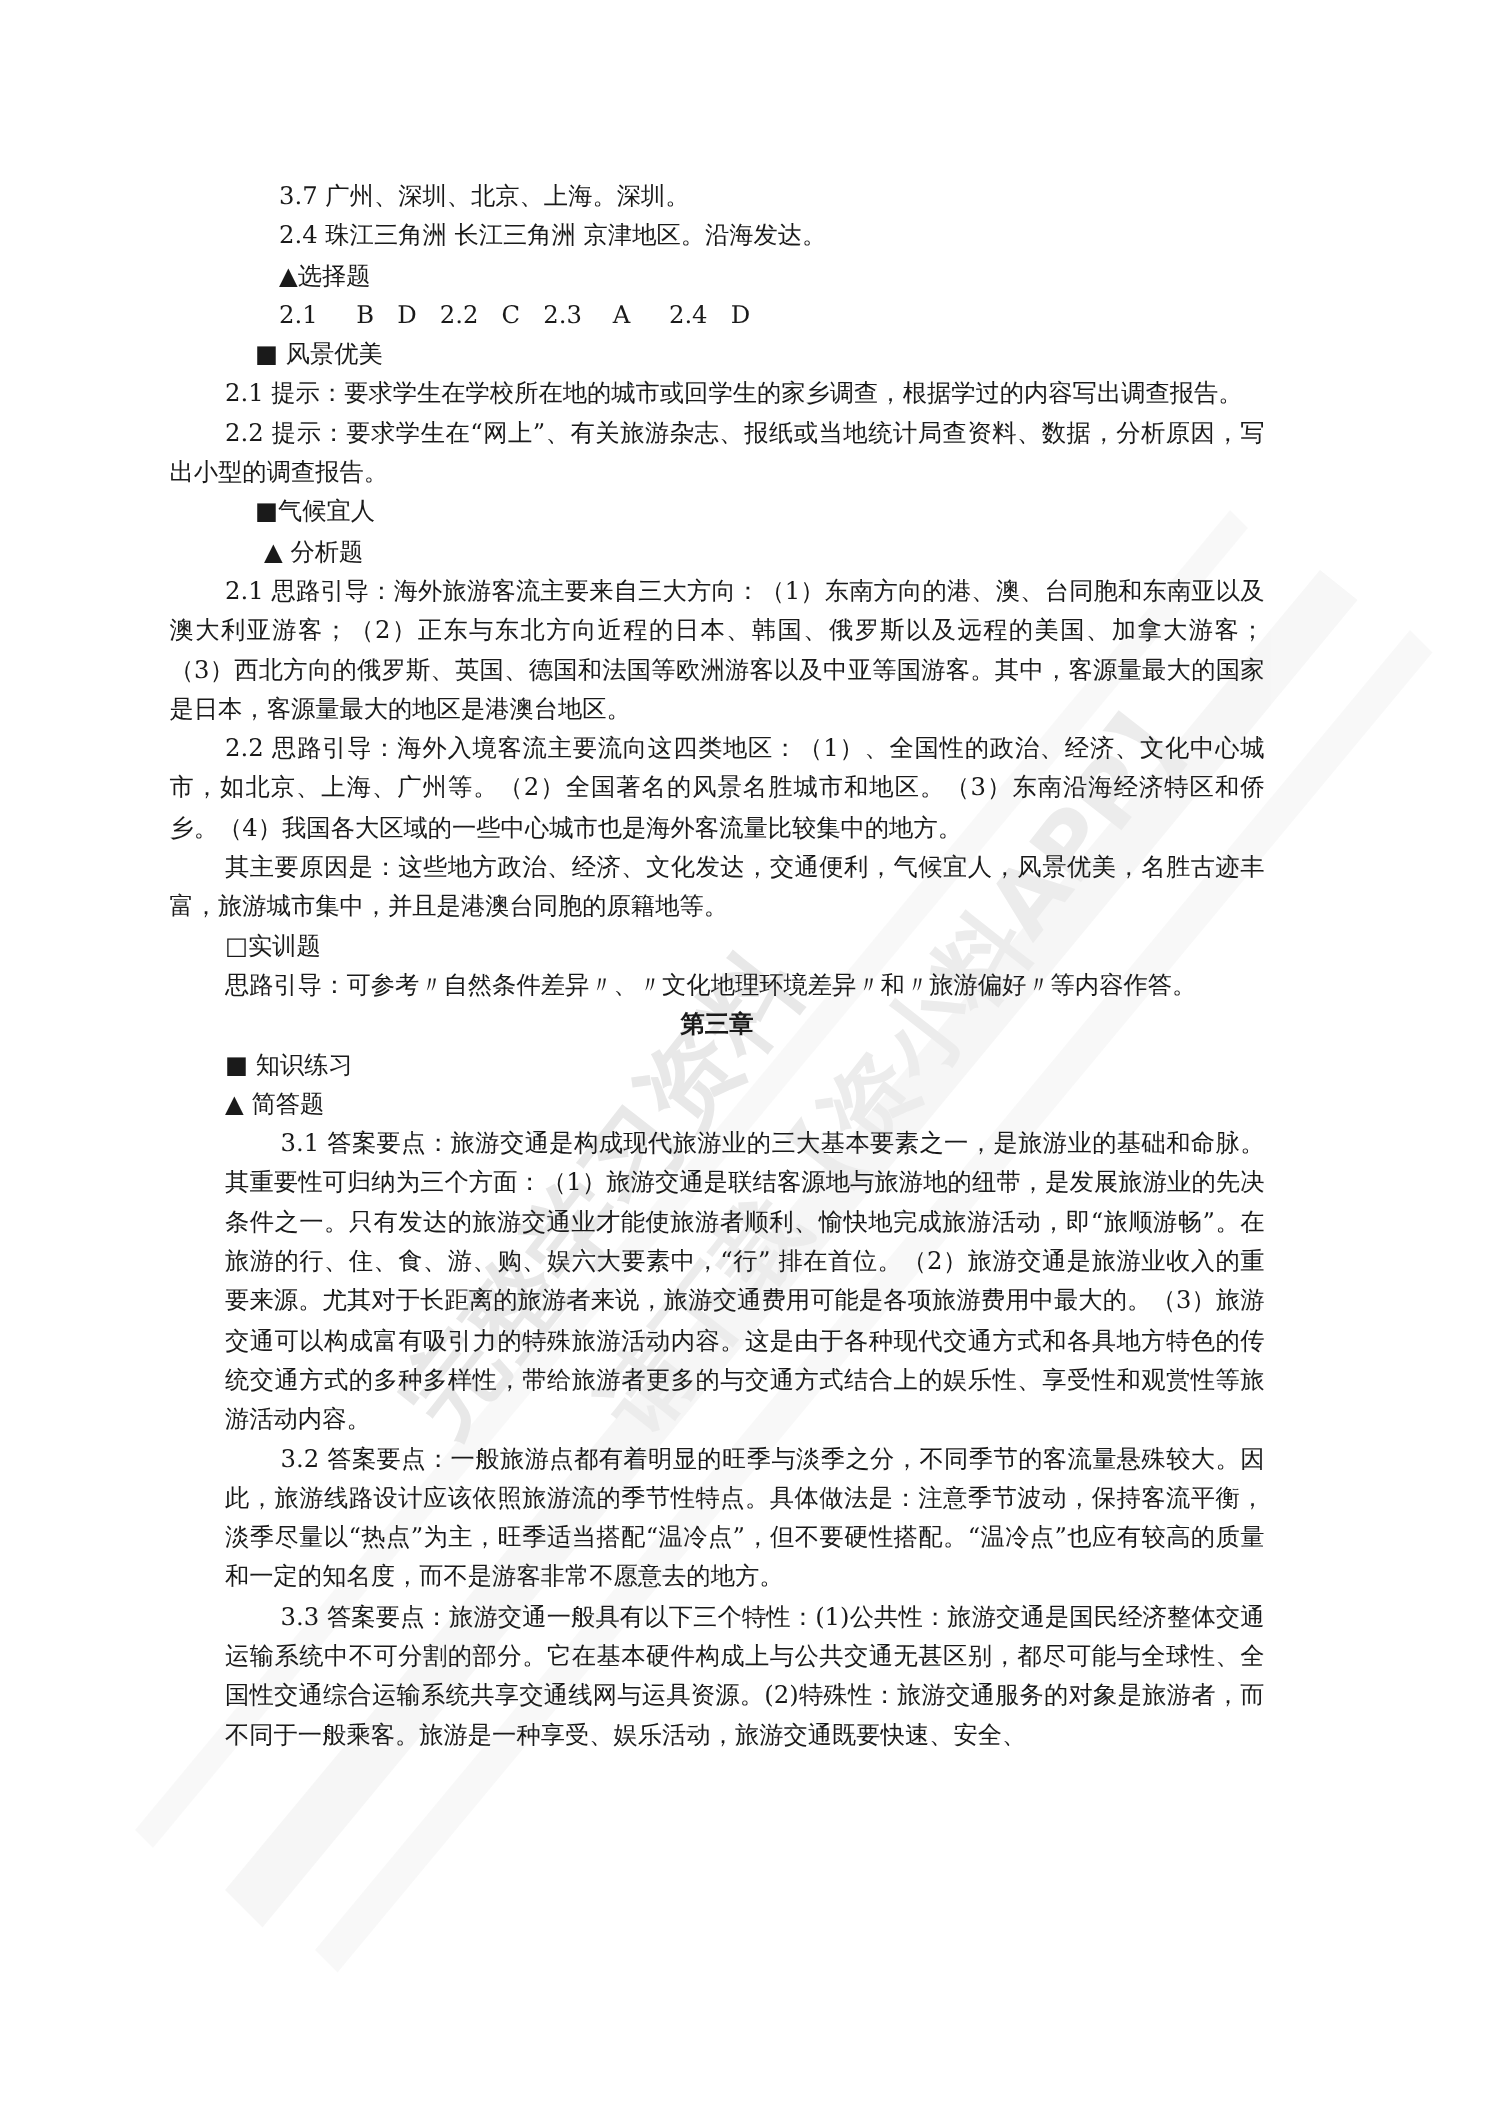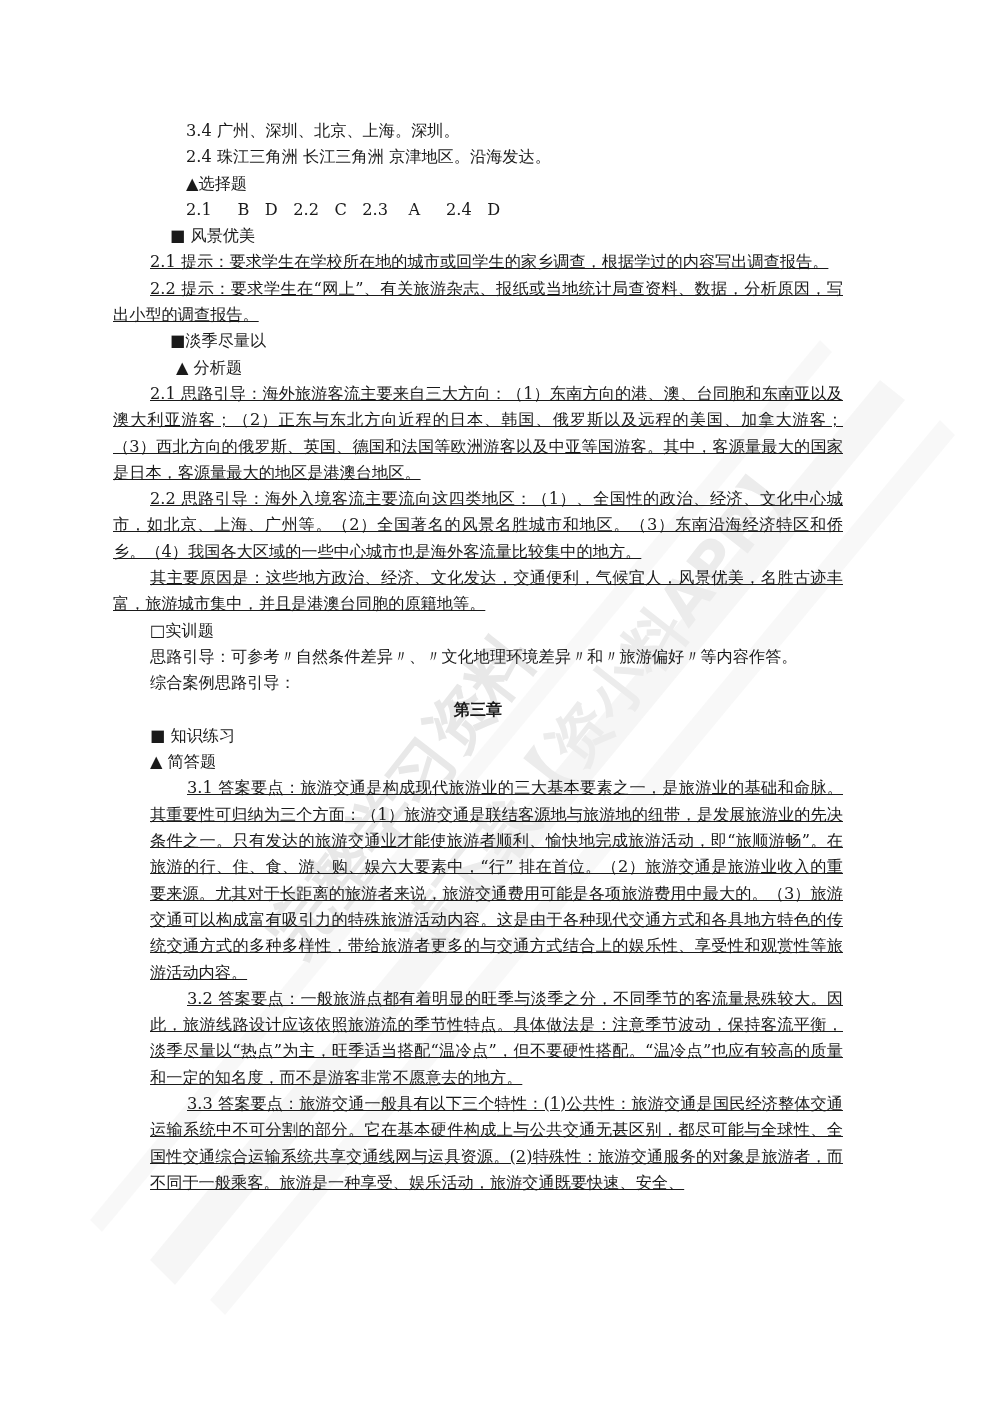"3.4 广州、深圳、北京、上海。深圳。" div.line { text: 3.4 -> 3.7 }
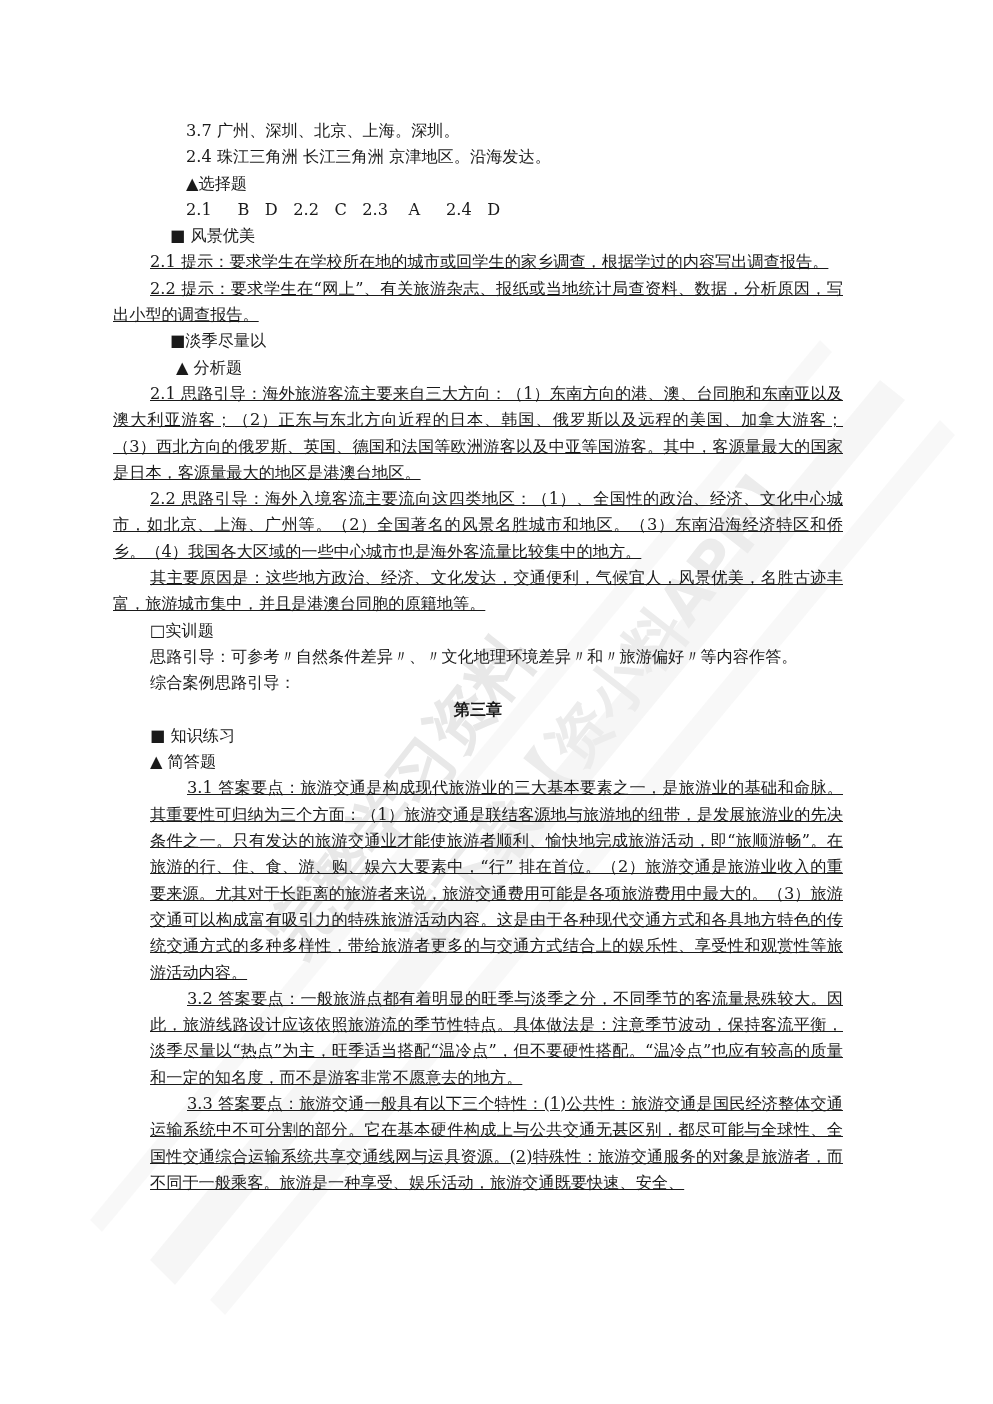"2.1" .para { text-decoration: underline -> none }
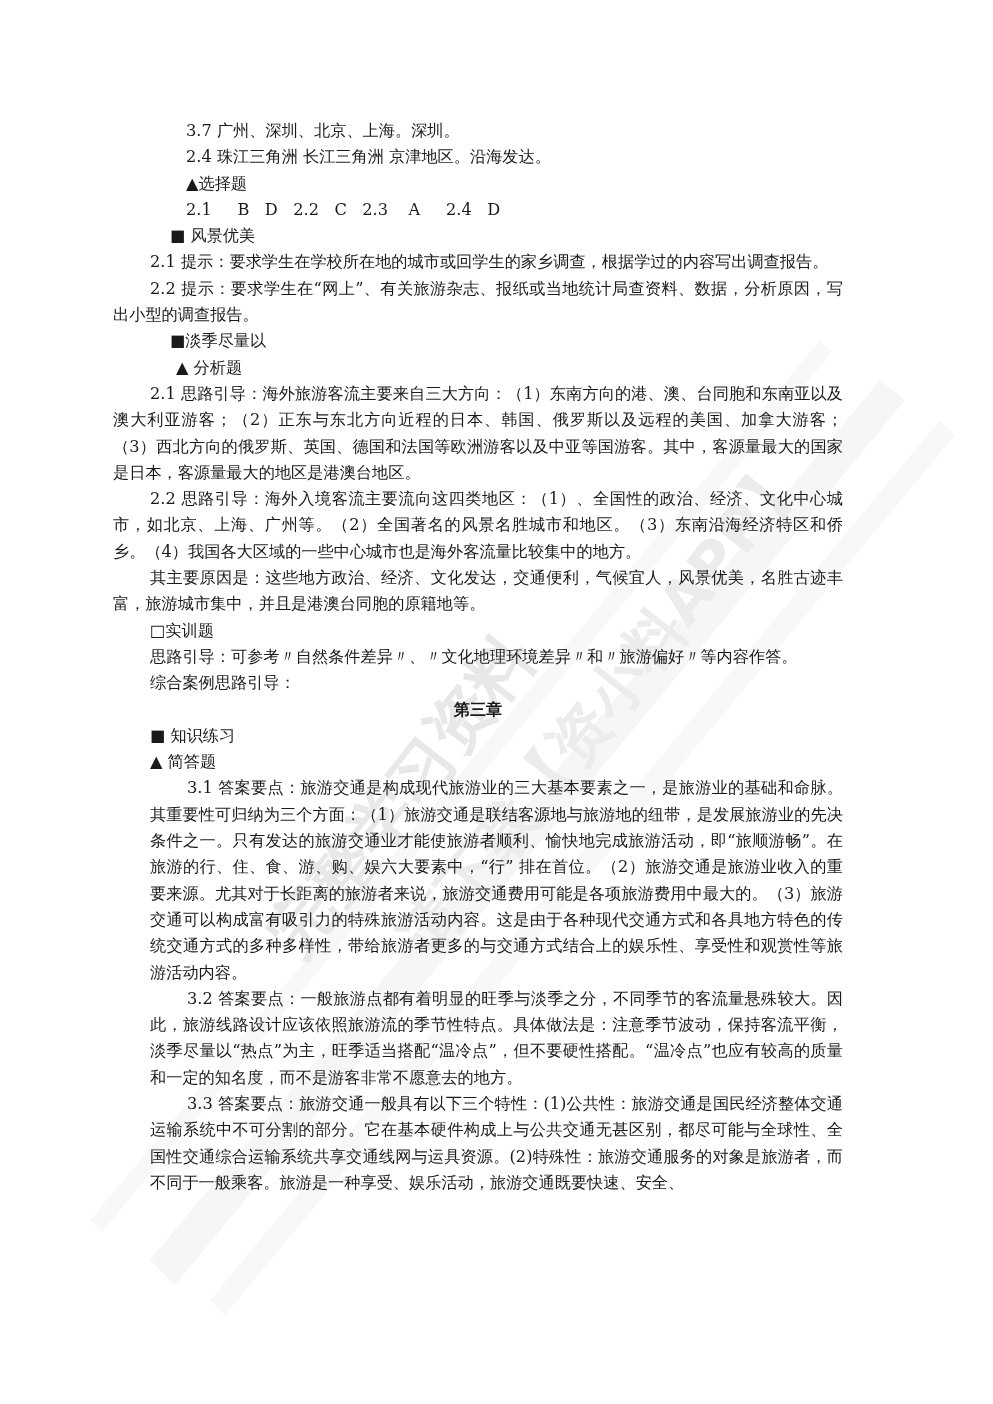"■淡季尽量以" div.line { text: 淡季尽量以 -> 气候宜人 }
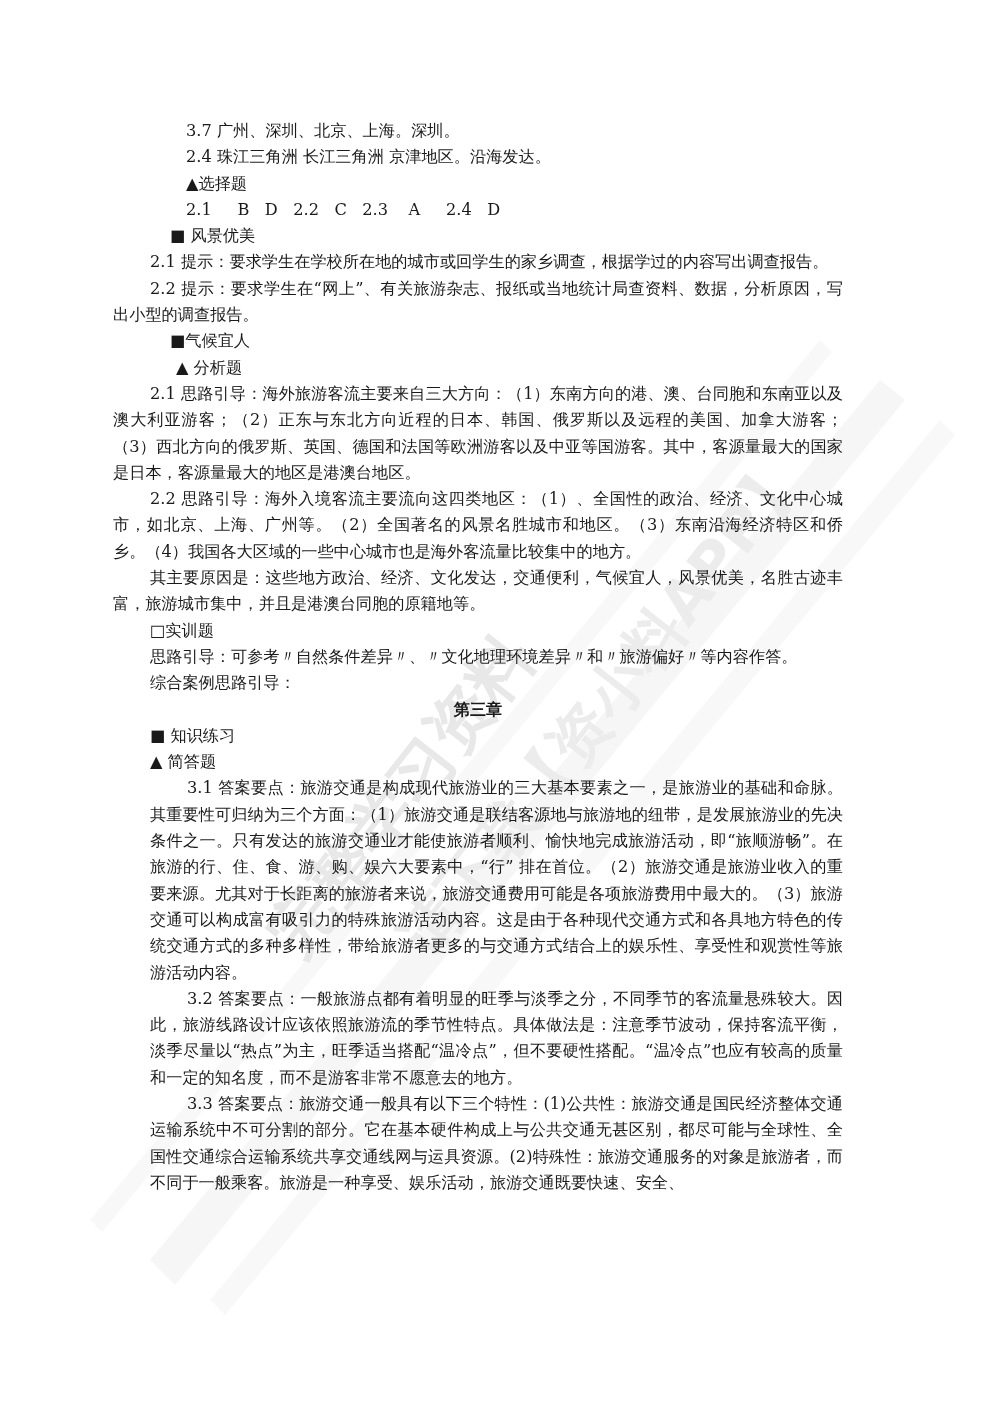"综合案例思路引导：" div.line { html: <div>综合案例思路引导：</div> -> none }
